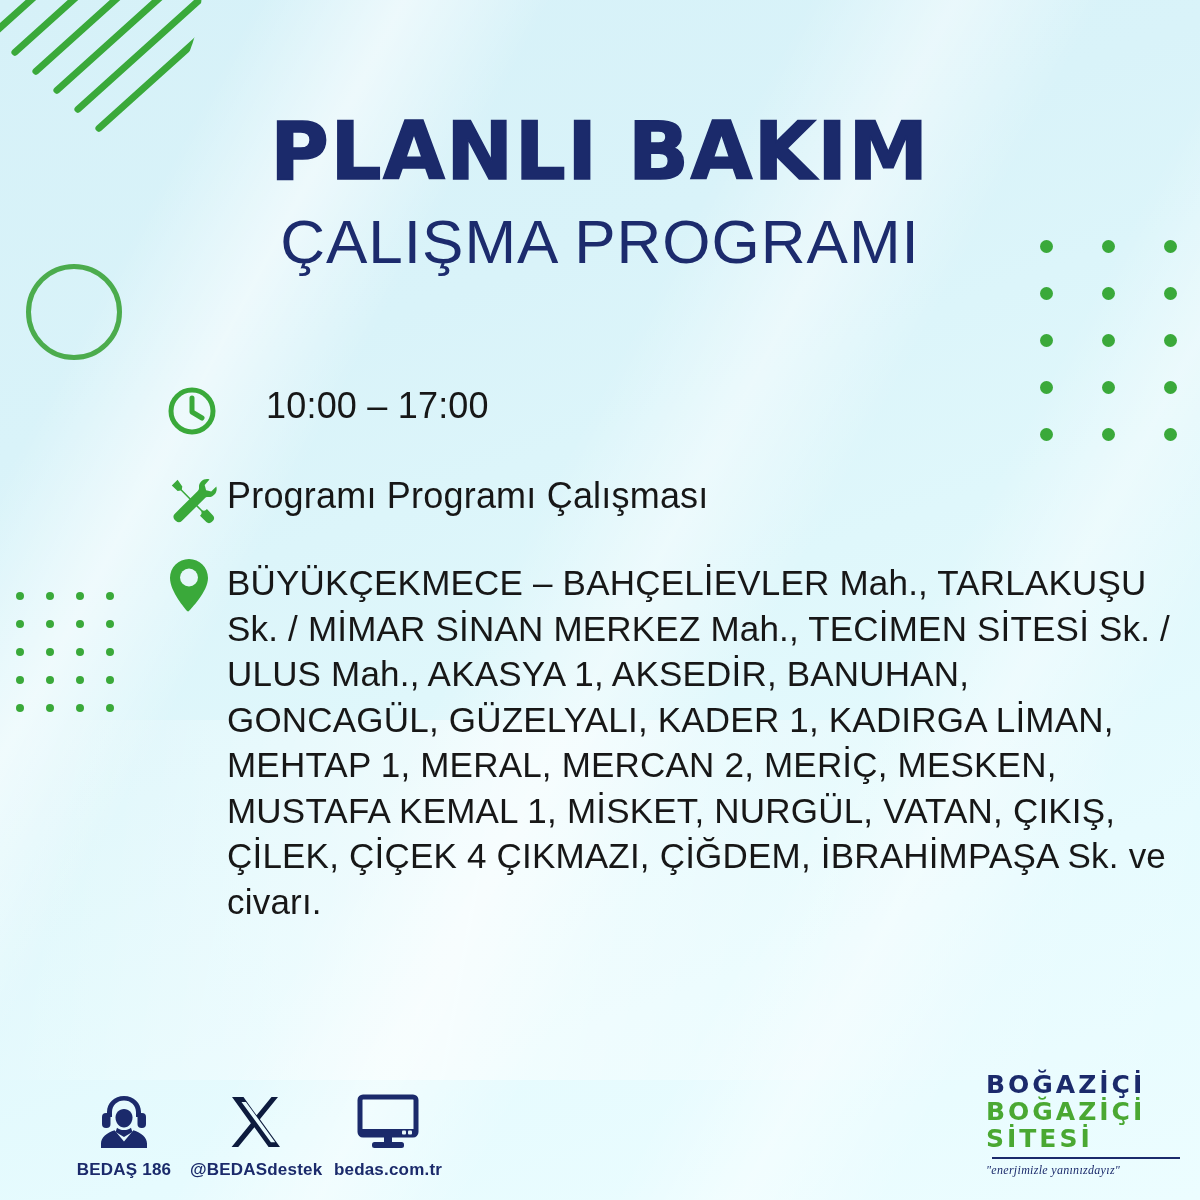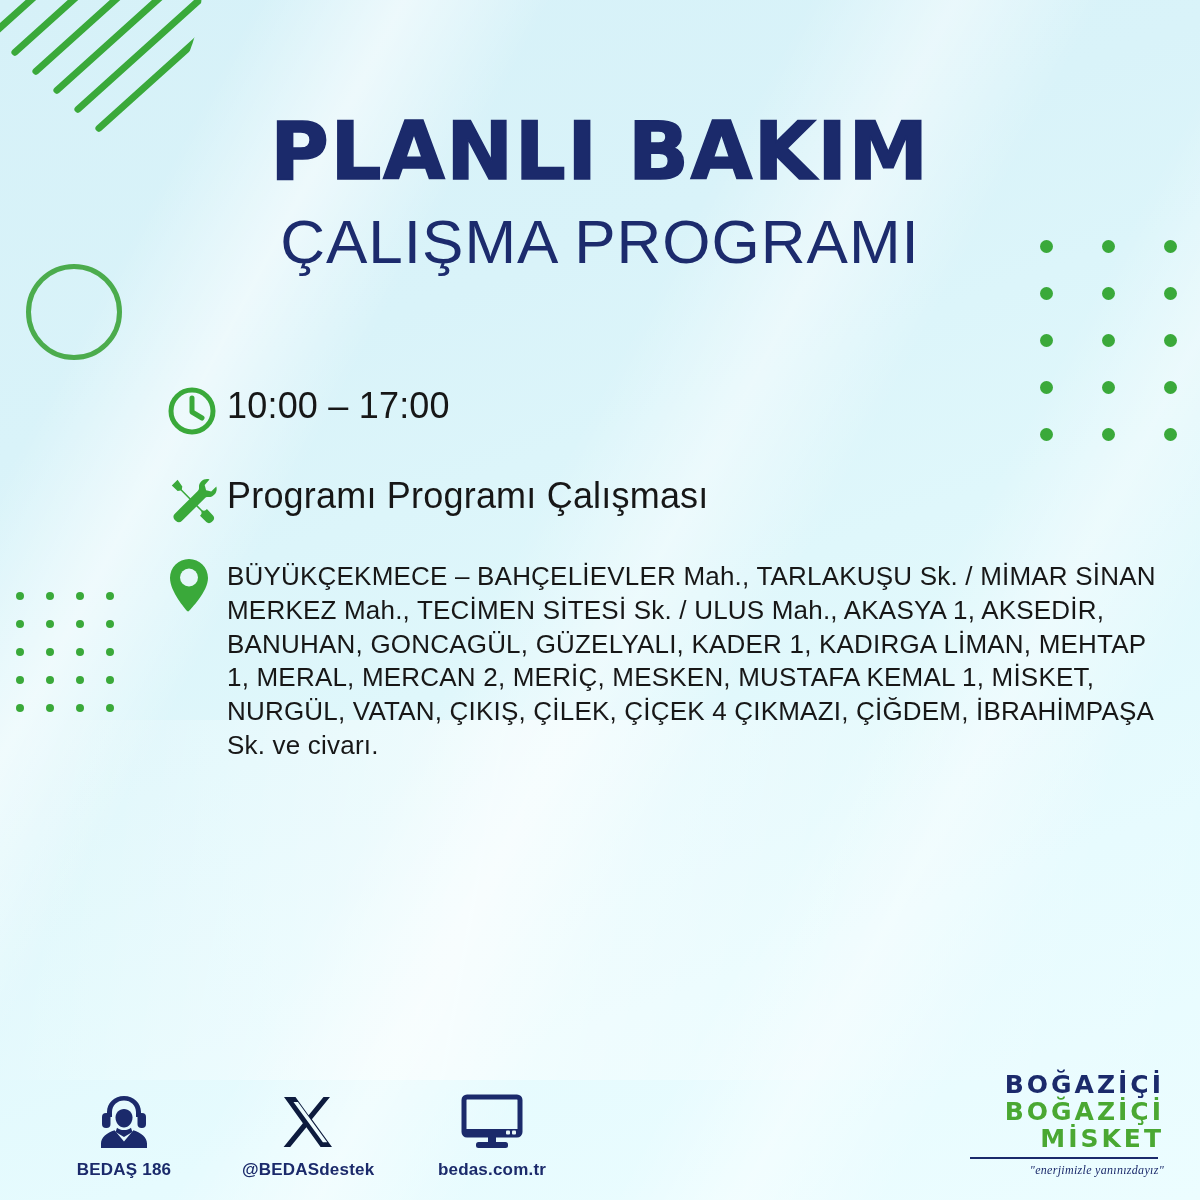"10:00 – 17:00" #row-time { gap: none -> 39px }
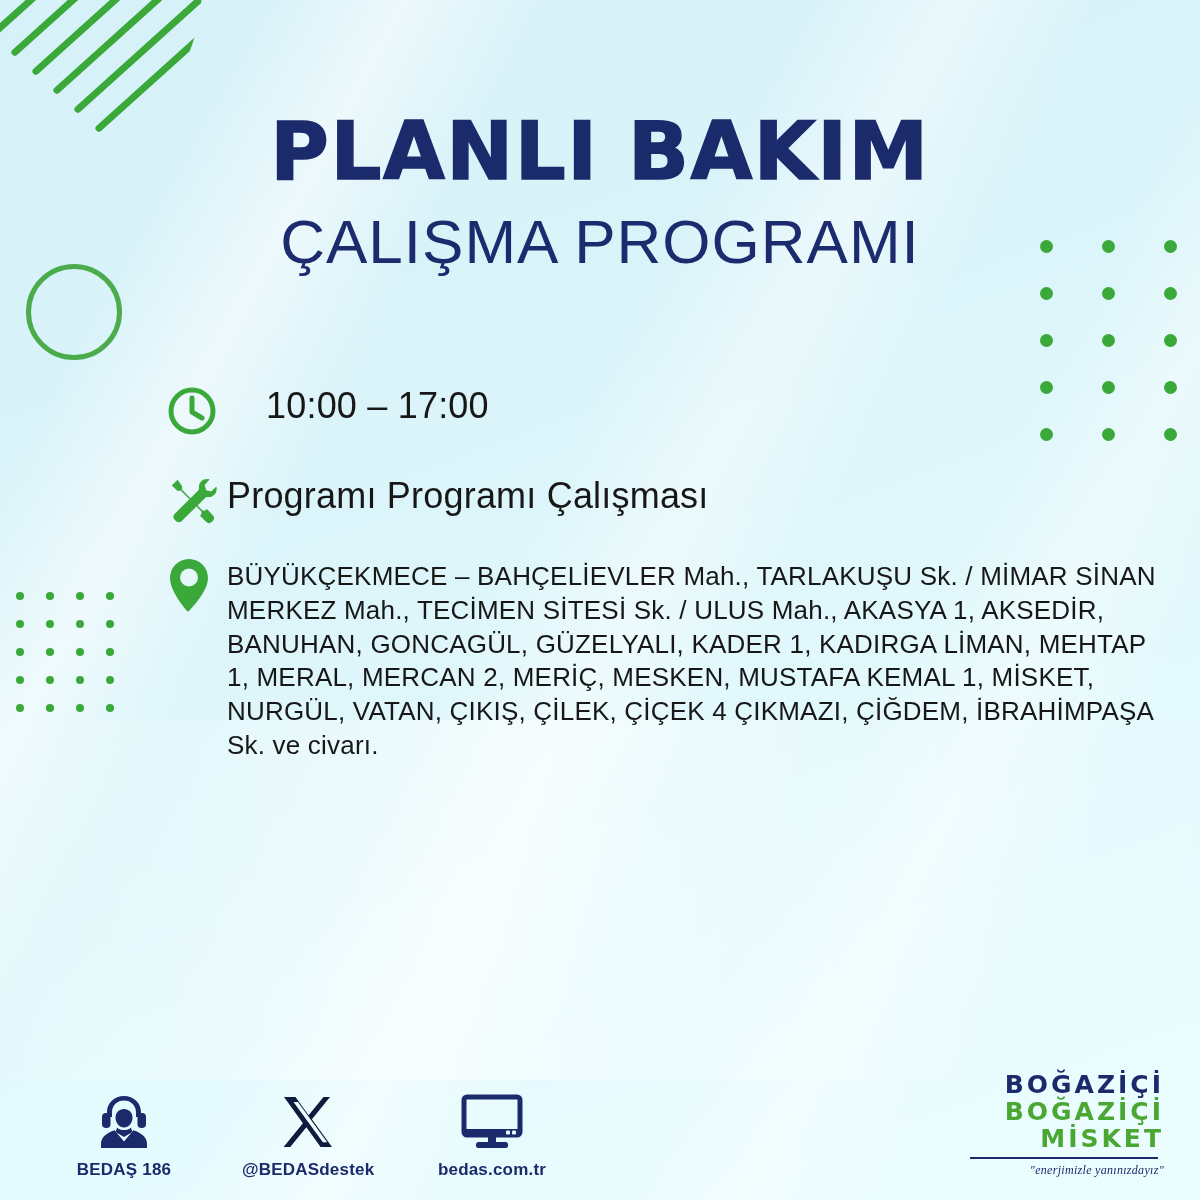"BÜYÜKÇEKMECE – BAHÇELİEVLER Mah.," #row-address .txt { font-size: 26px -> 35px }
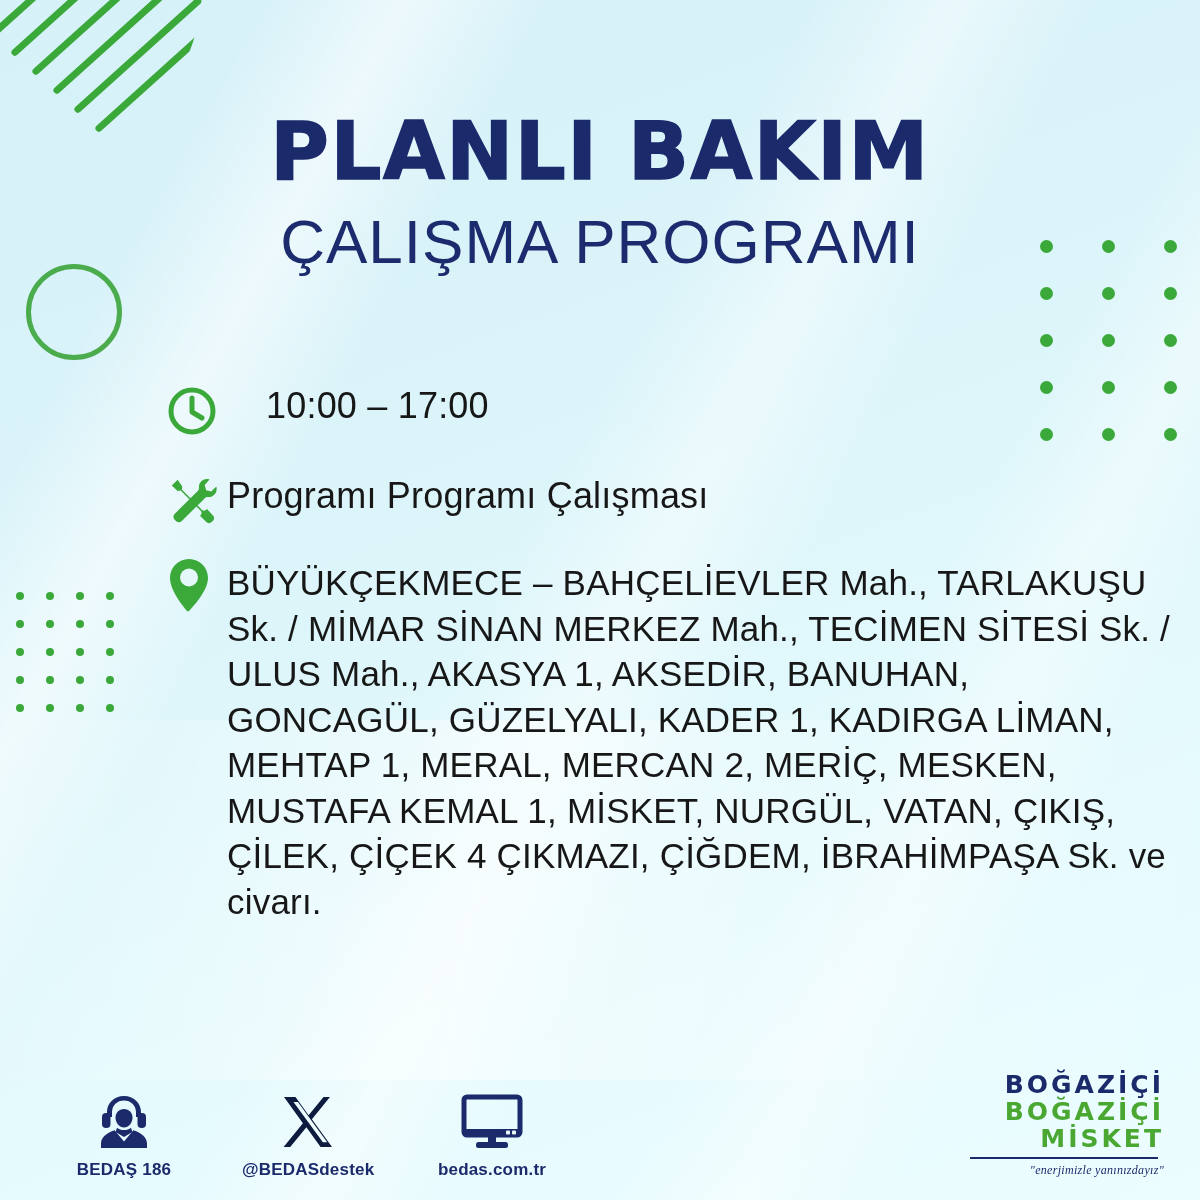"BOĞAZİÇİ" .logo { right: 36px -> 14px; text-align: right -> left }
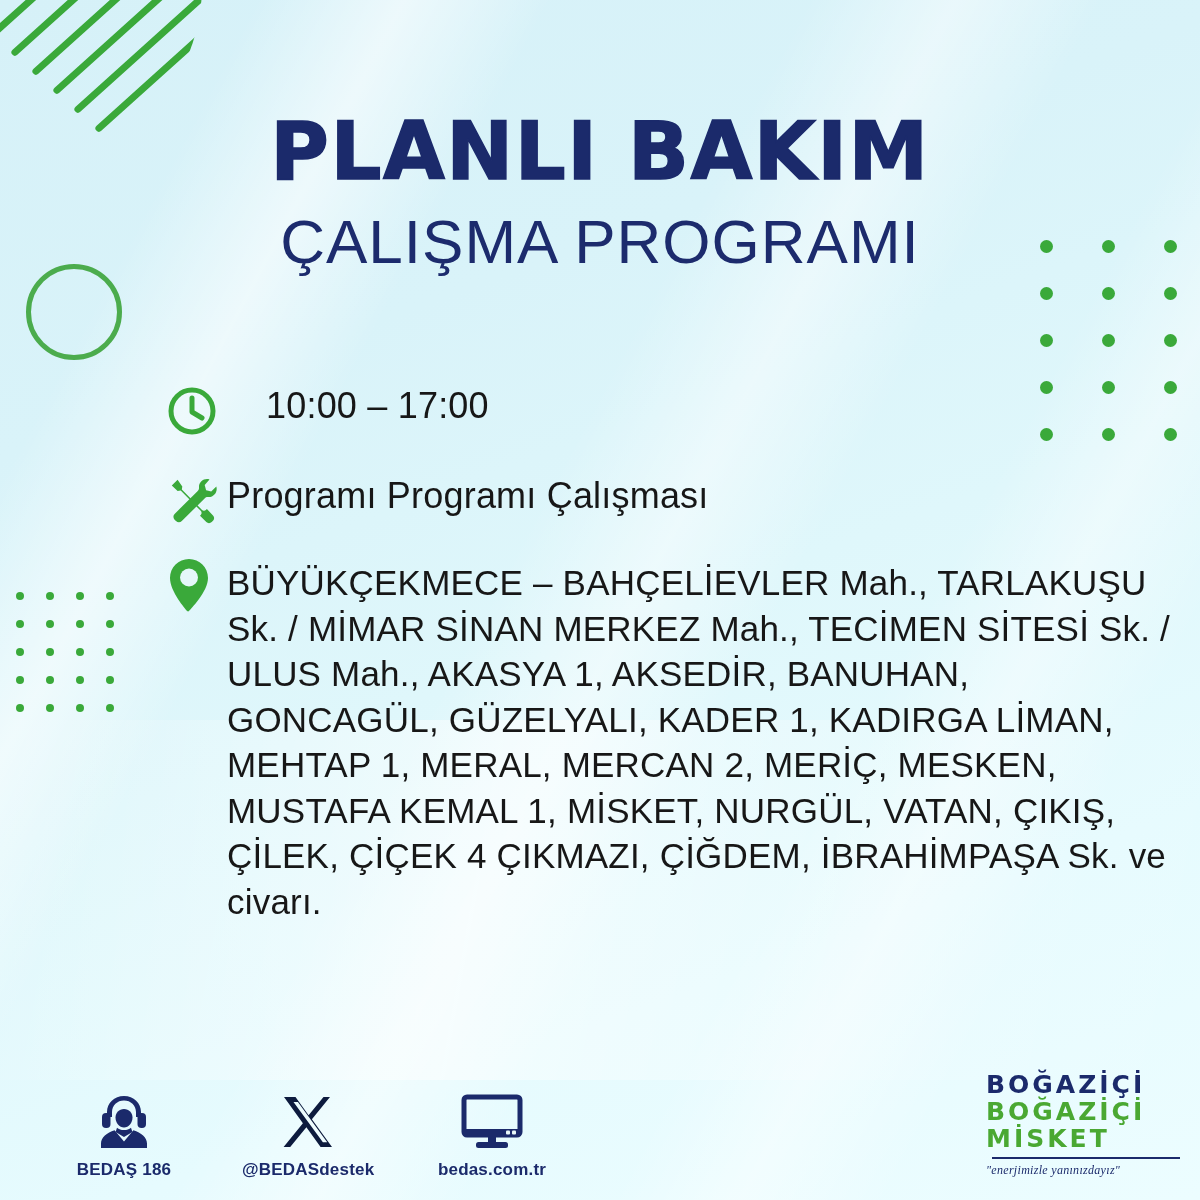"MİSKET" div.l3 { text: MİSKET -> SİTESİ }
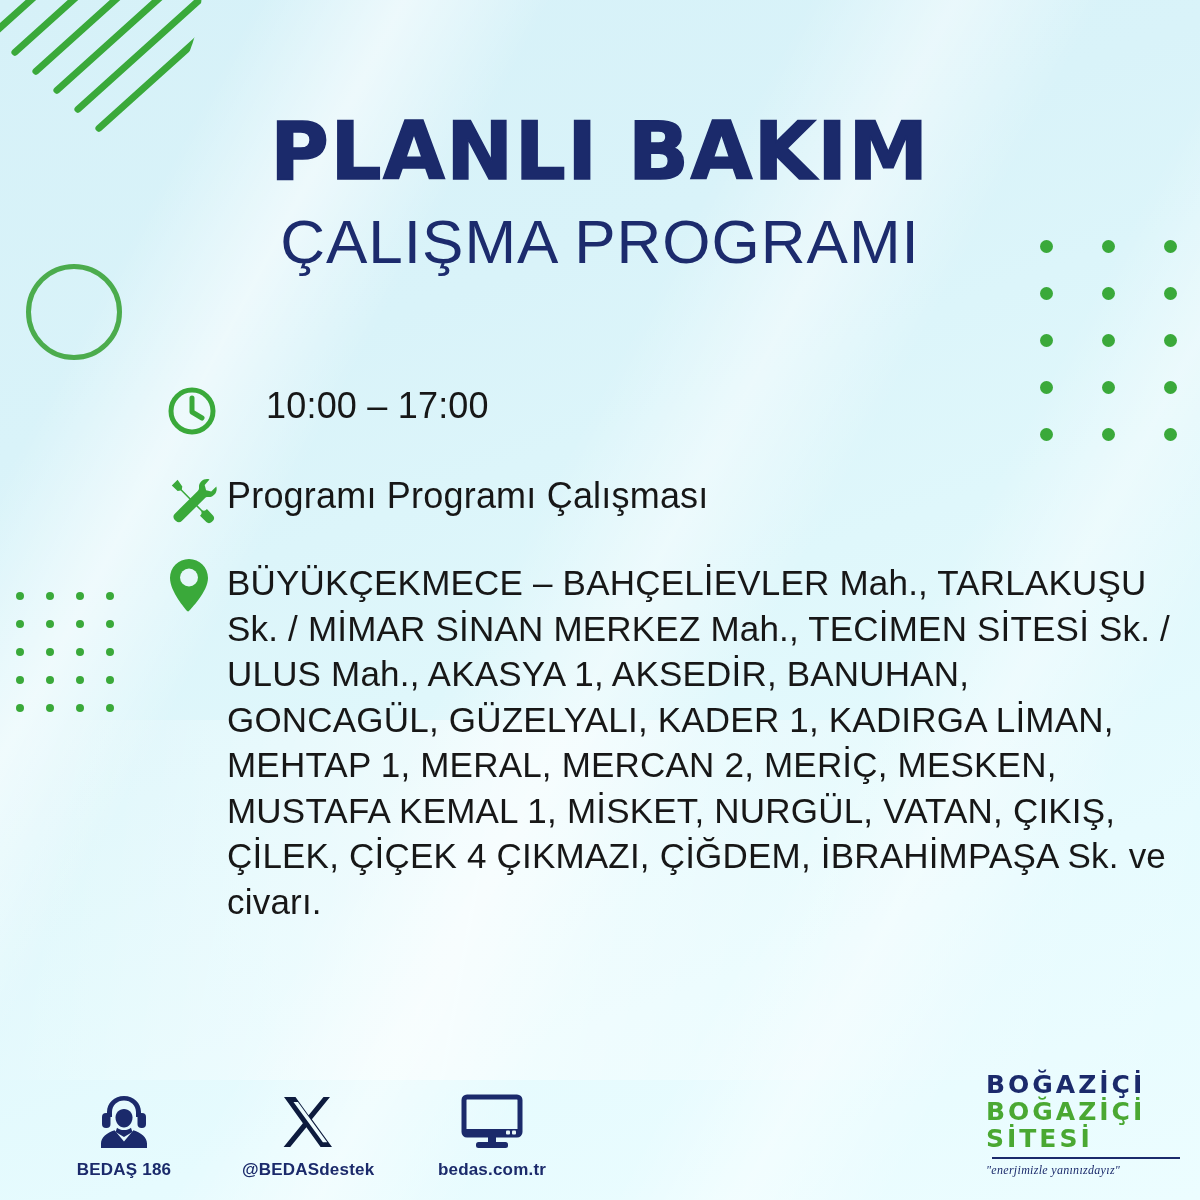"BEDAŞ 186" .contacts { gap: 52px -> none }
